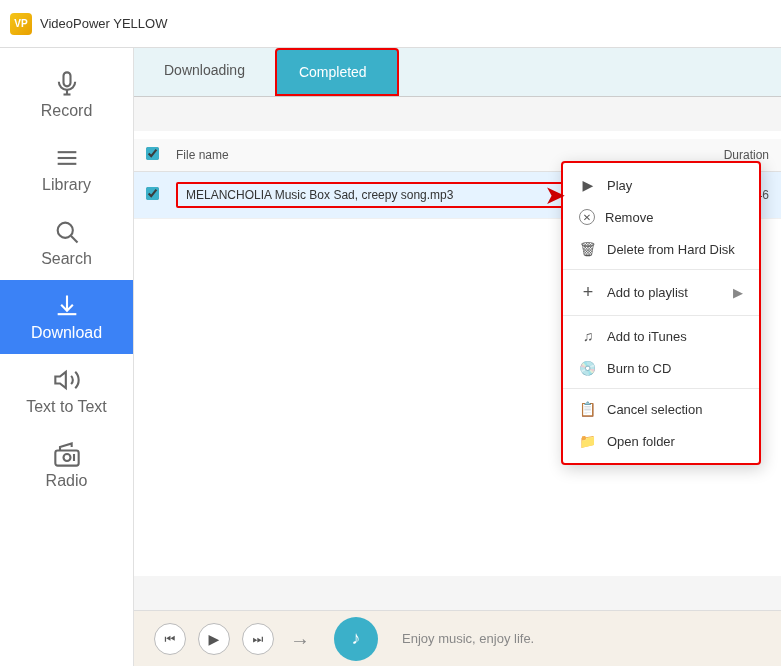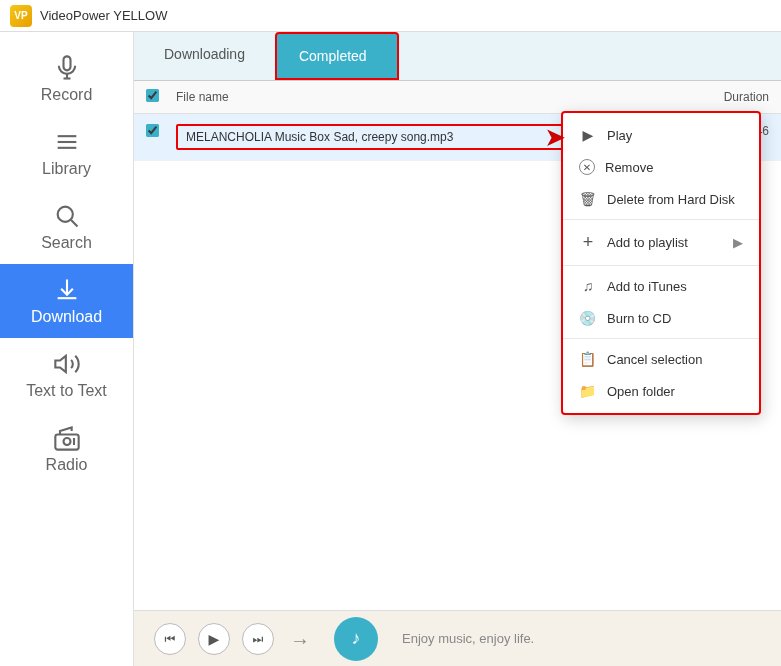"VP" .title-bar { height: 32px -> 48px }
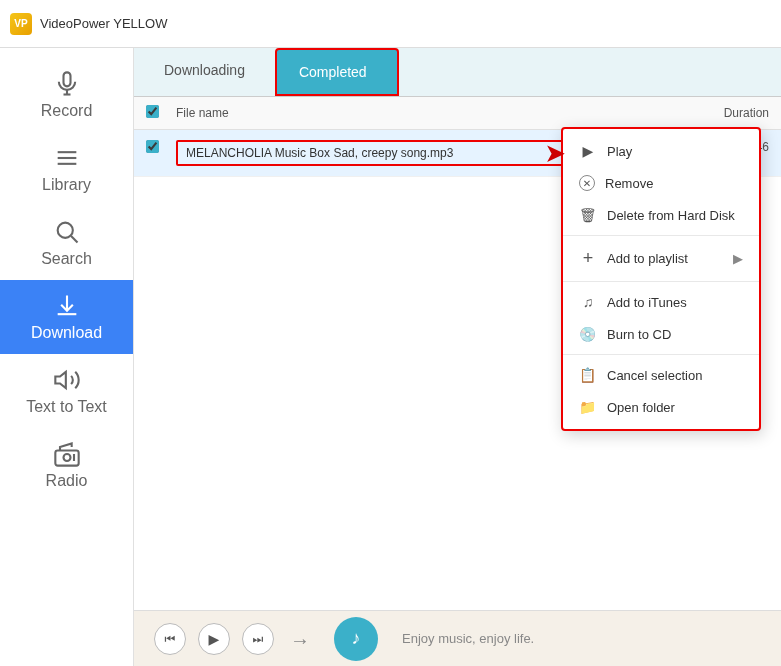"Downloading" .content-area { gap: none -> 34px }
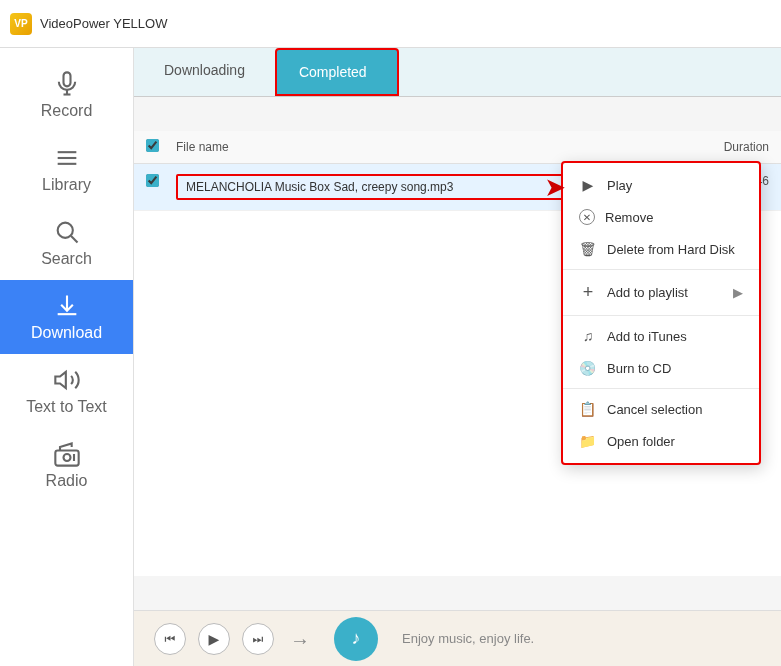"File name" .table-header { margin-top: none -> 8px }
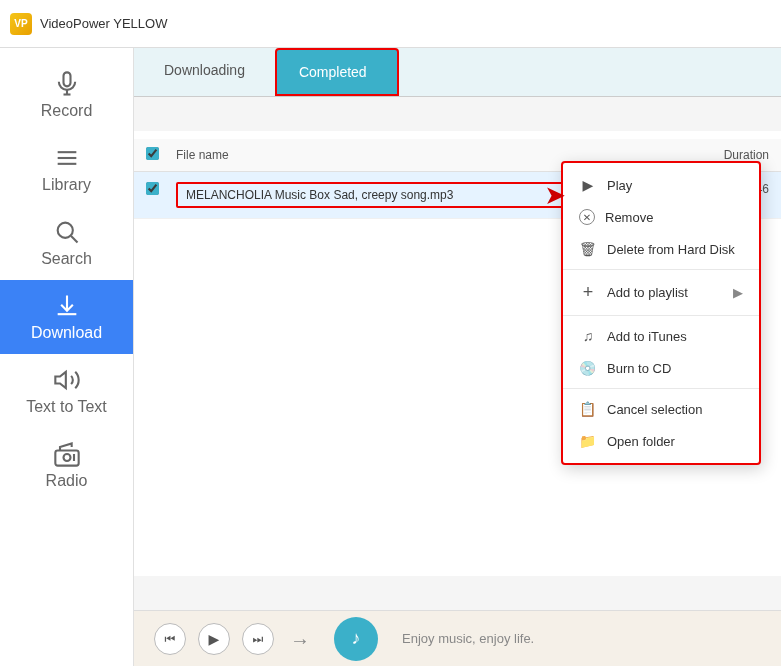"MELANCHOLIA Music Box Sad, creepy" .table-row { align-items: flex-start -> center }
